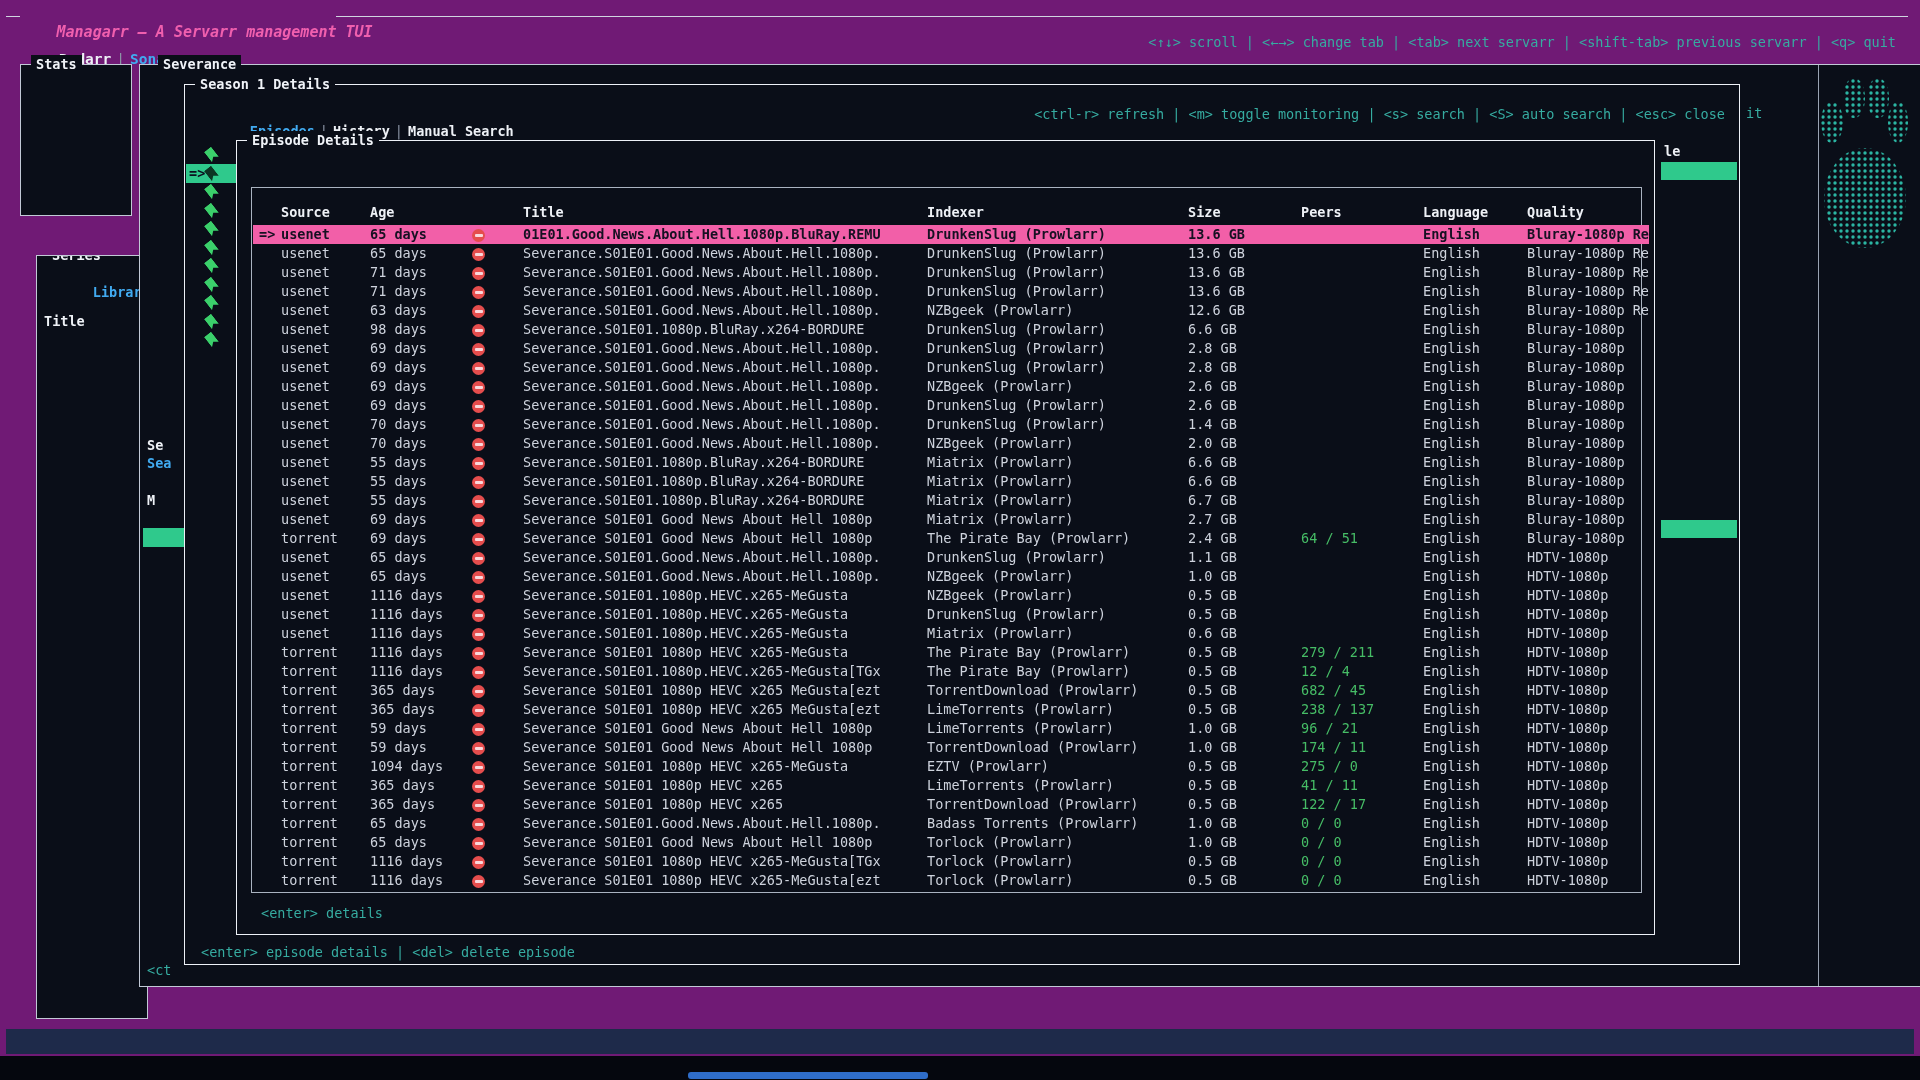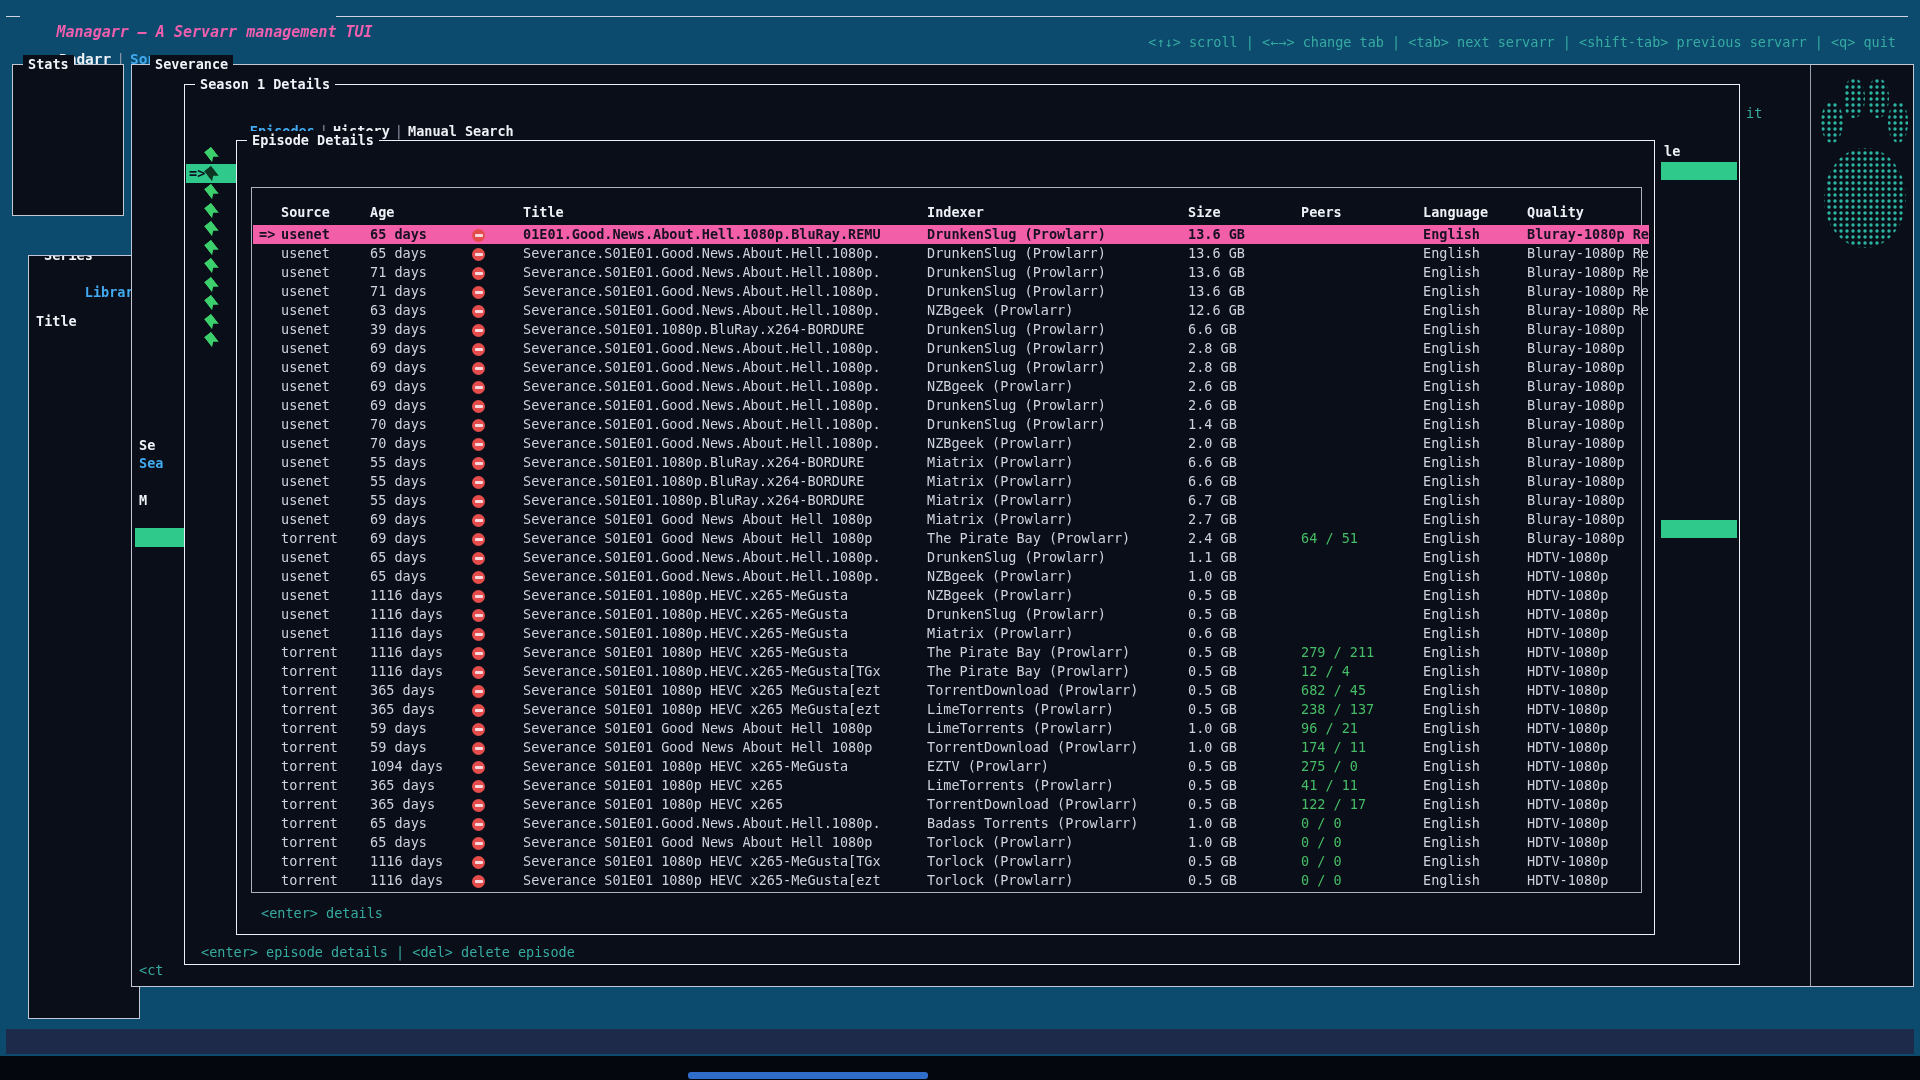"Managarr — A Servarr management" .app { background: #0c4a6e -> #701a75 }
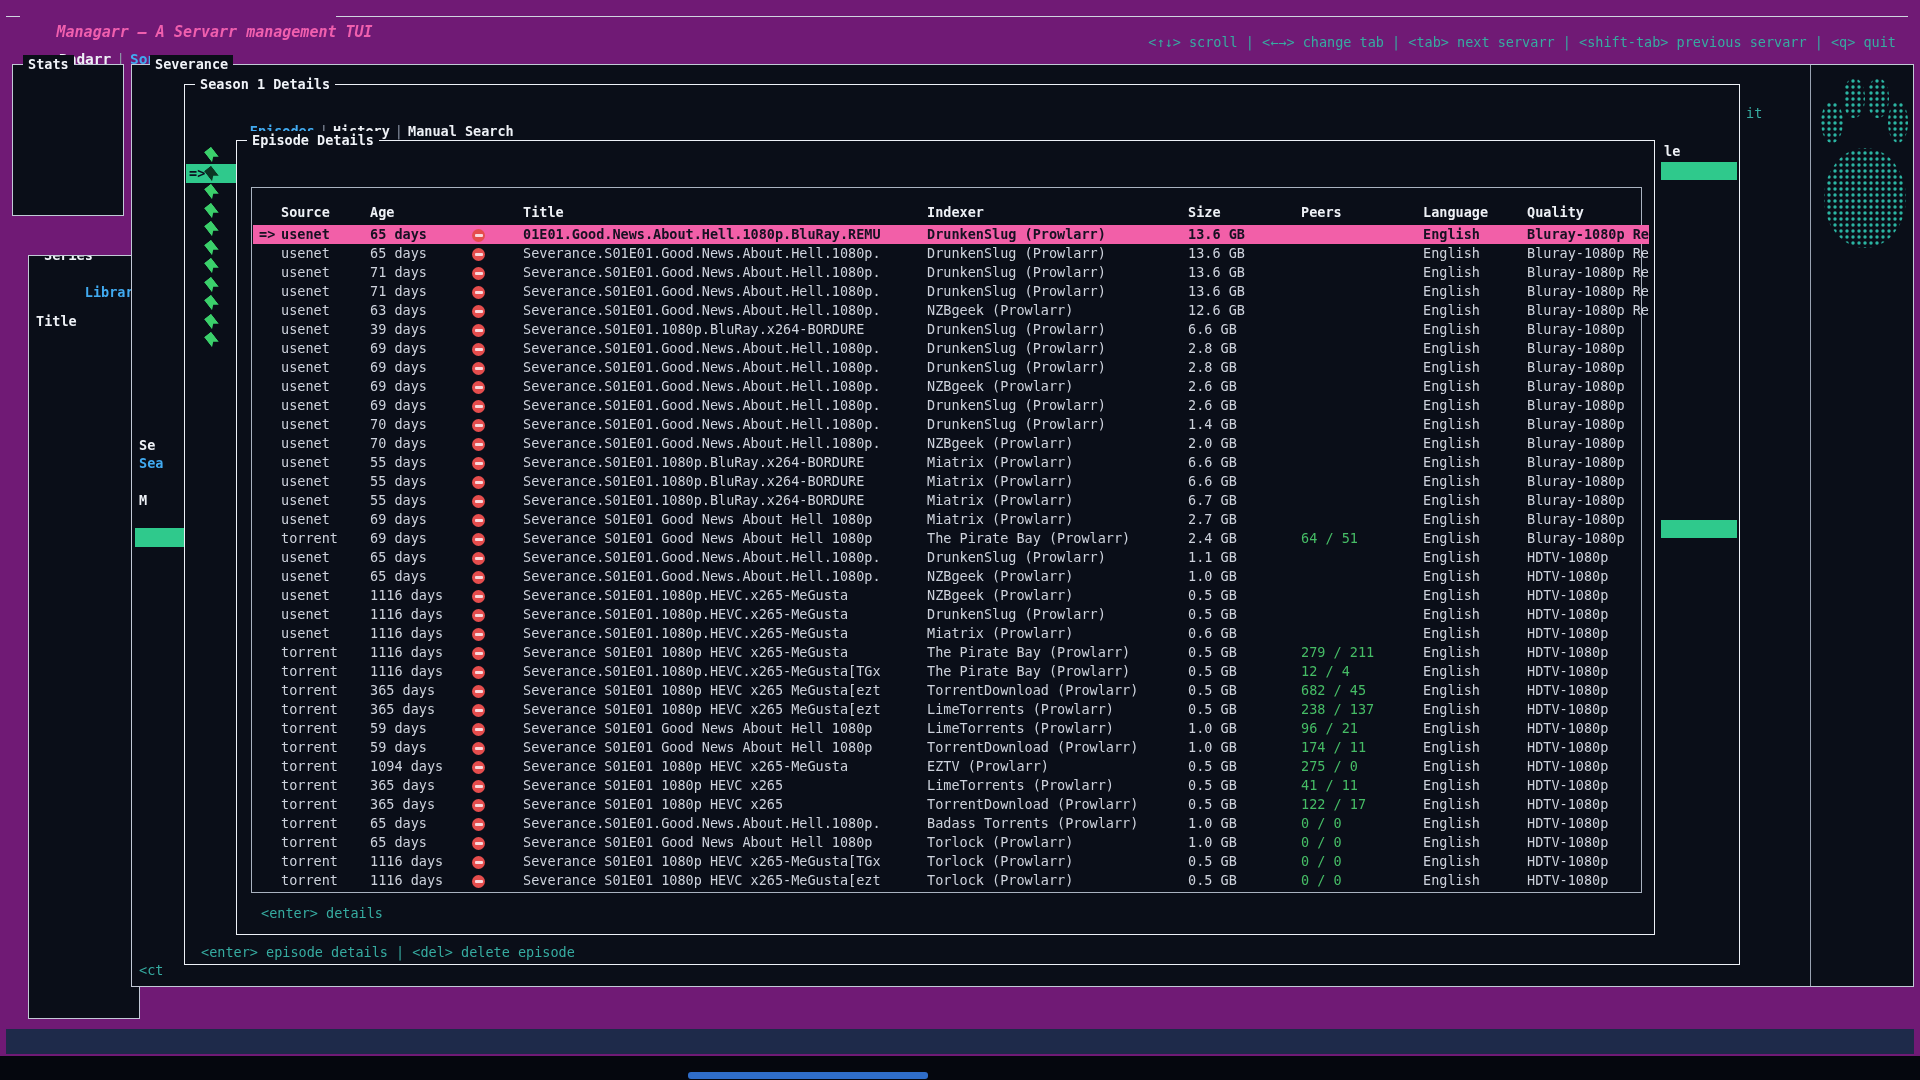"Stats" .panel.dim { margin-left: none -> 8px }
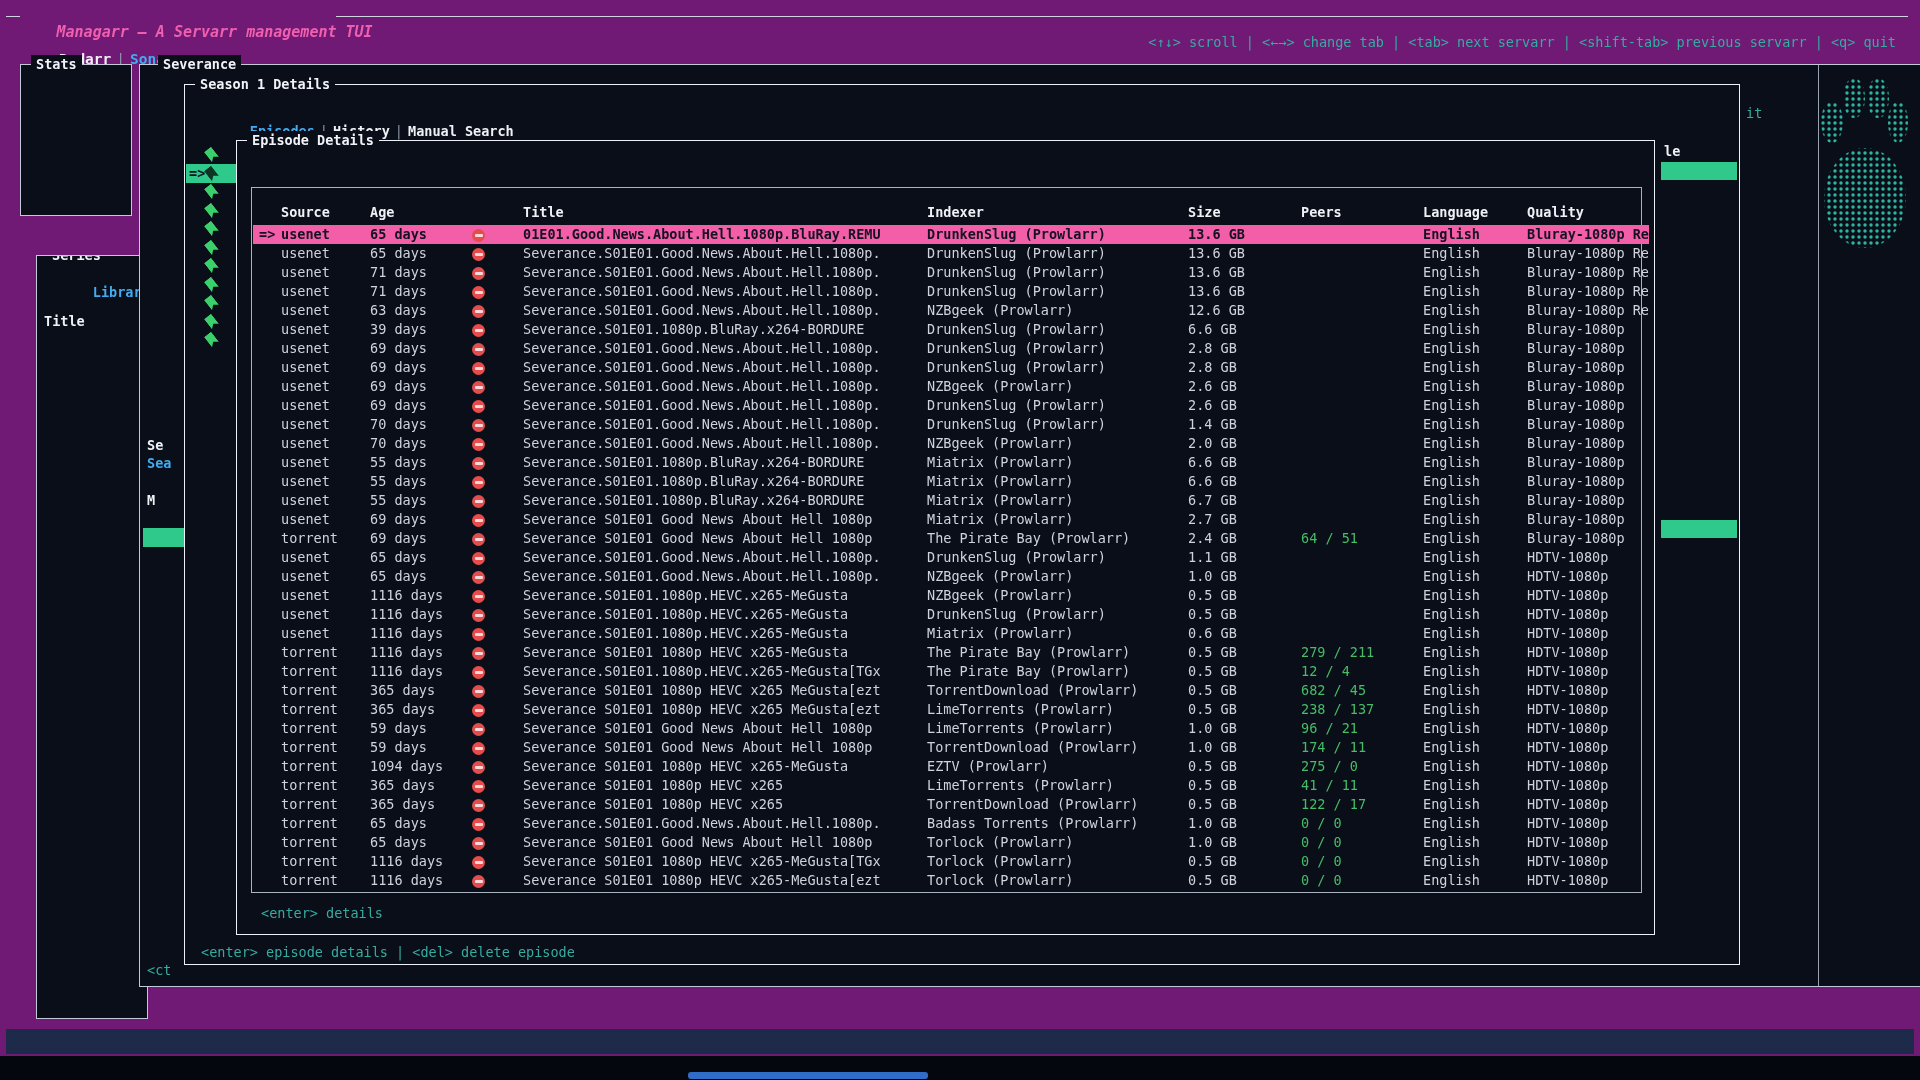"<ctrl-r> refresh | <m> toggle" div.r { html: none -> <div>&lt;ctrl-r&gt; refresh | &lt;m&gt; toggle monitoring | &lt;s&gt; search | &lt;S&gt; auto search | &lt;esc&gt; close</div> }
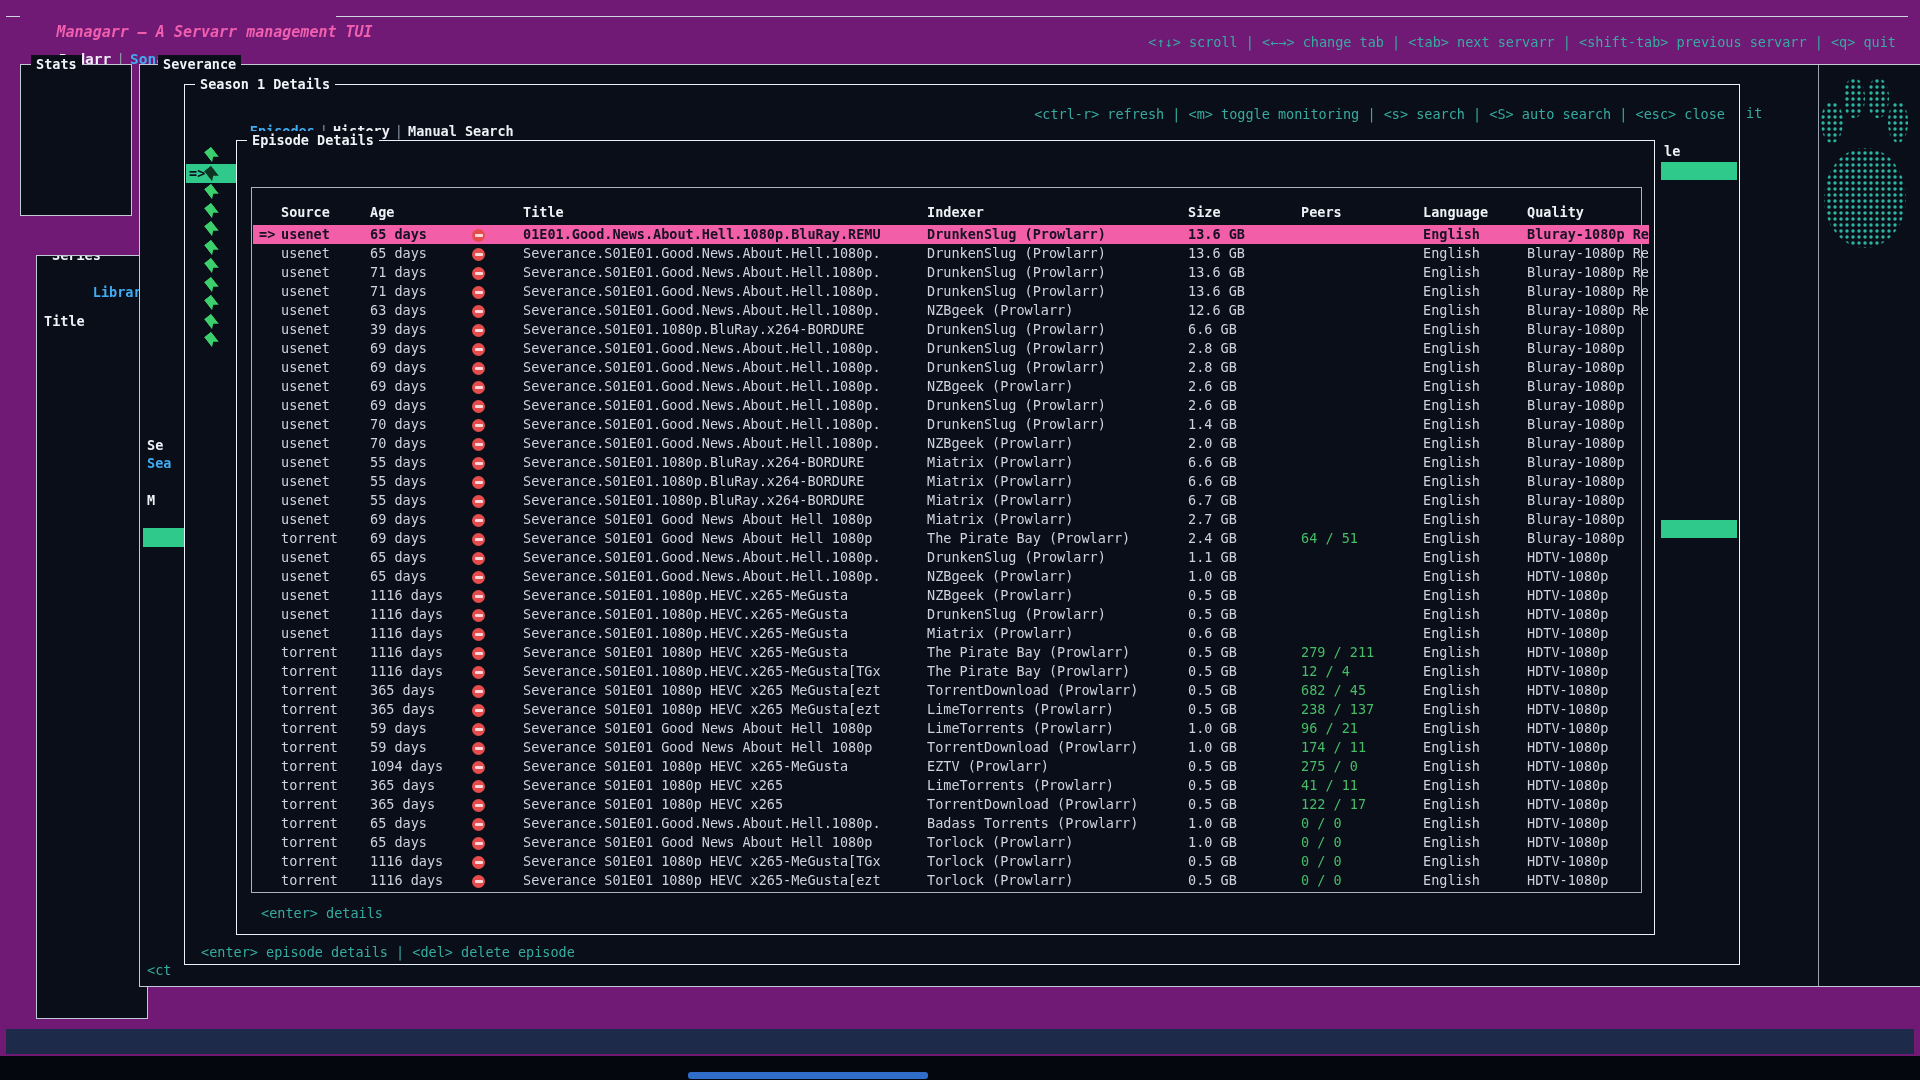"39 days" span.c-age { text: 39 -> 98 }
